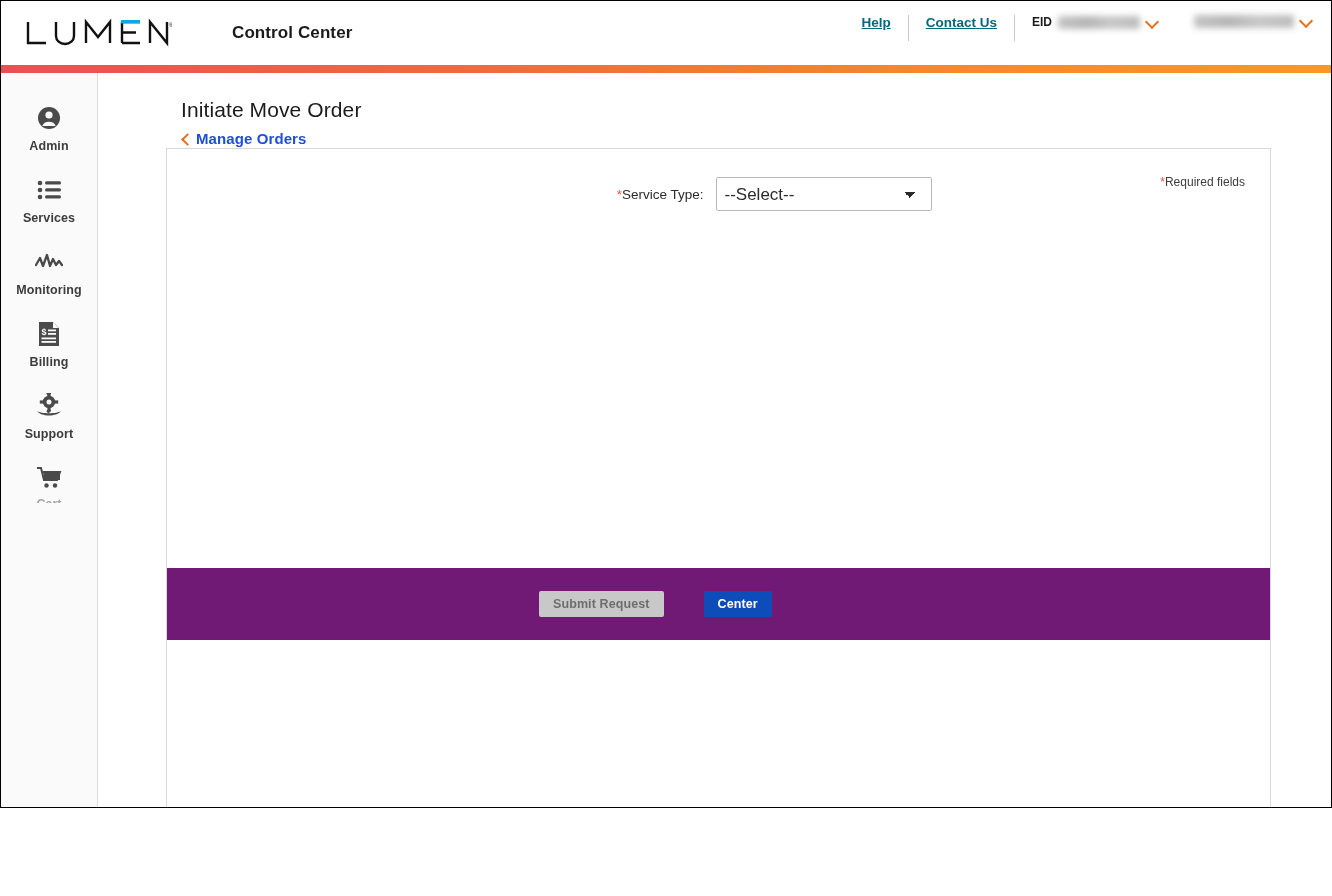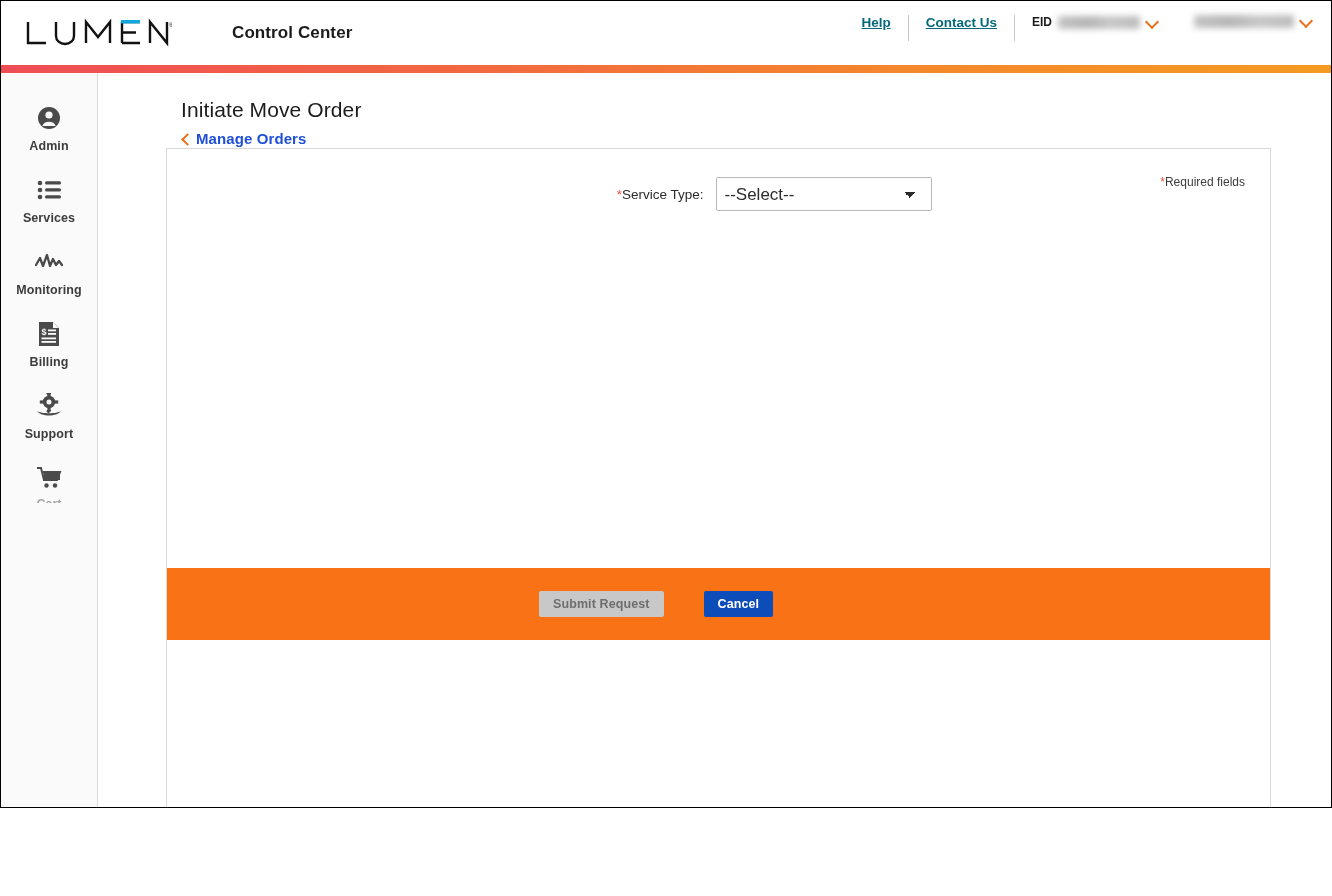"Submit Request" .action-bar { background: #f97316 -> #701a75 }
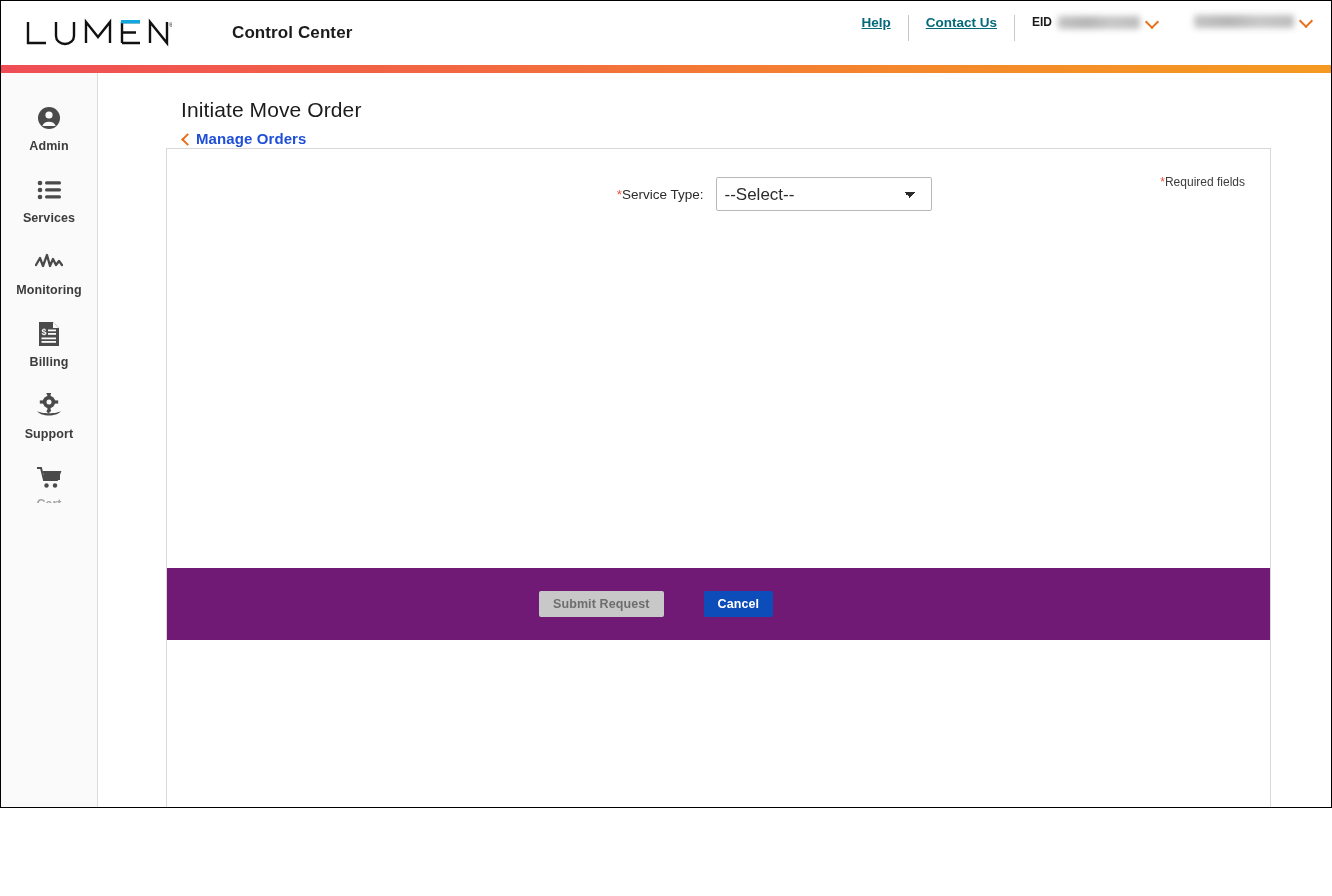"Cancel" button.btn { text: Cancel -> Center }
